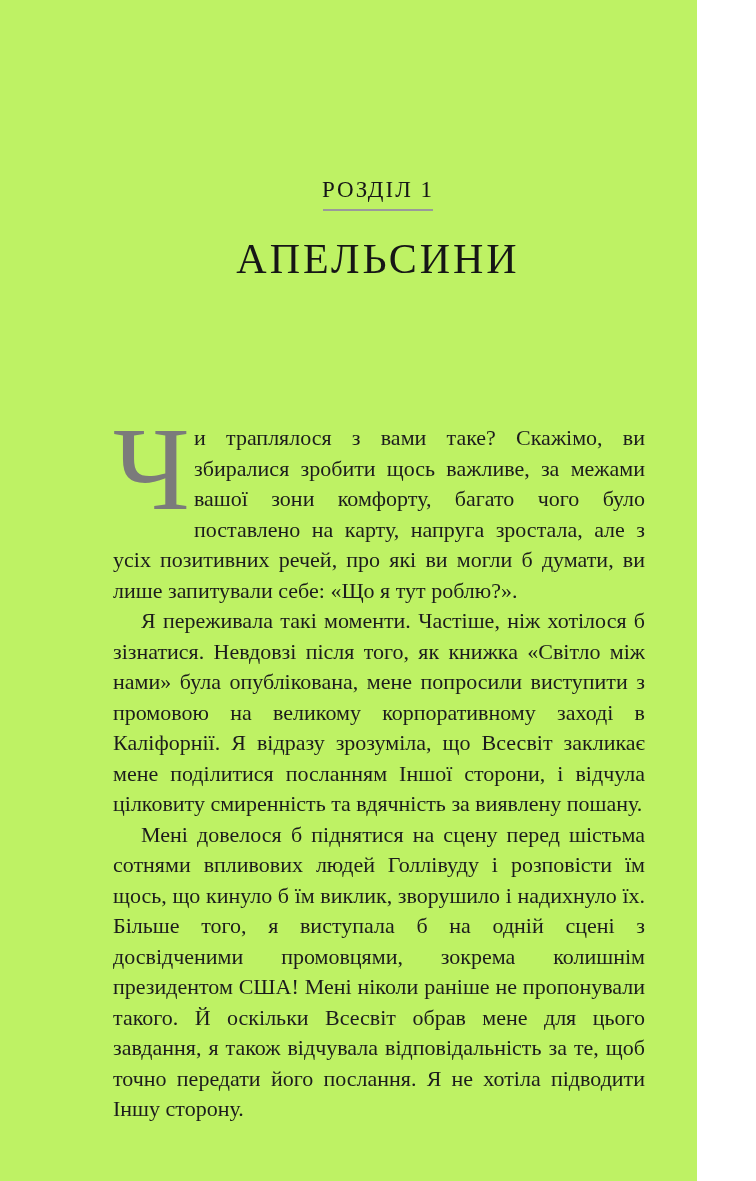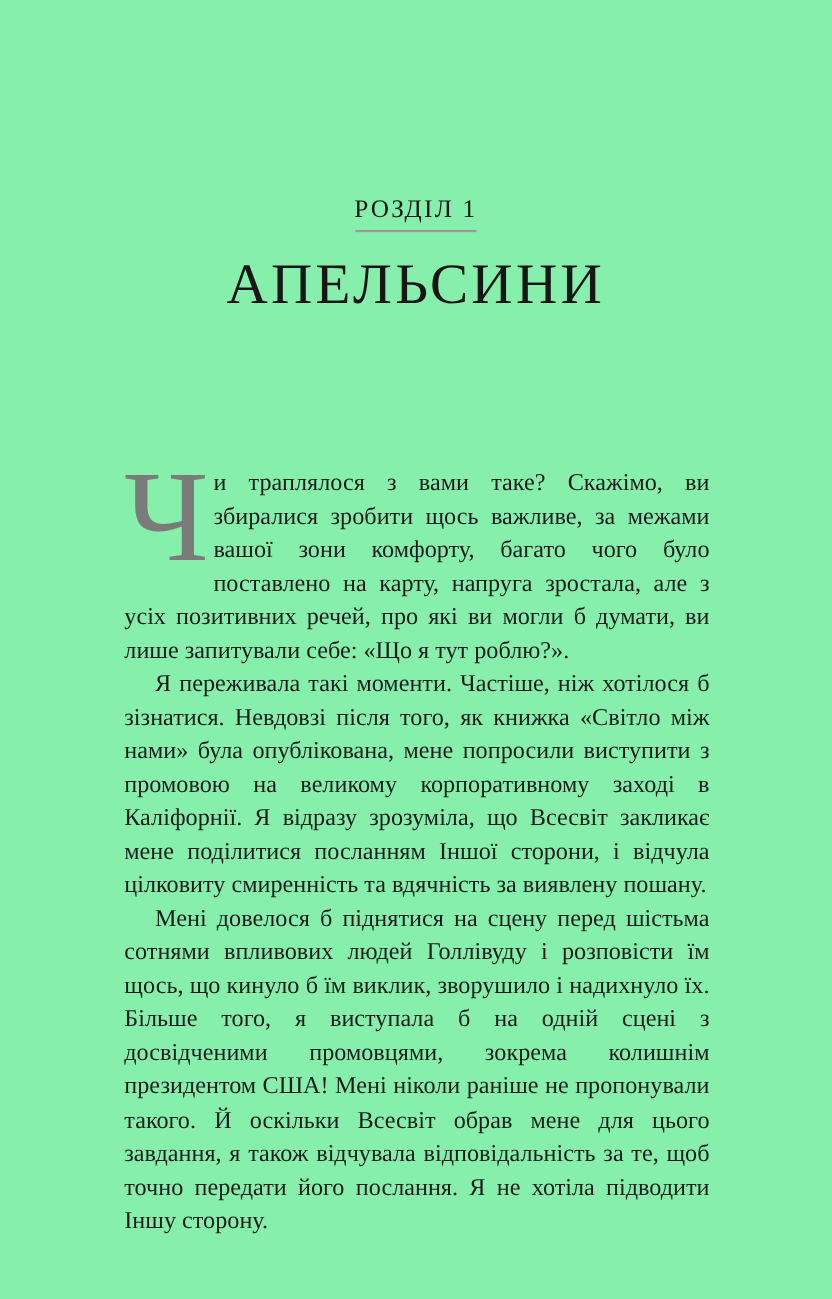"РОЗДІЛ 1" .page { background: #86efac -> #bef264; width: 756px -> 697px }
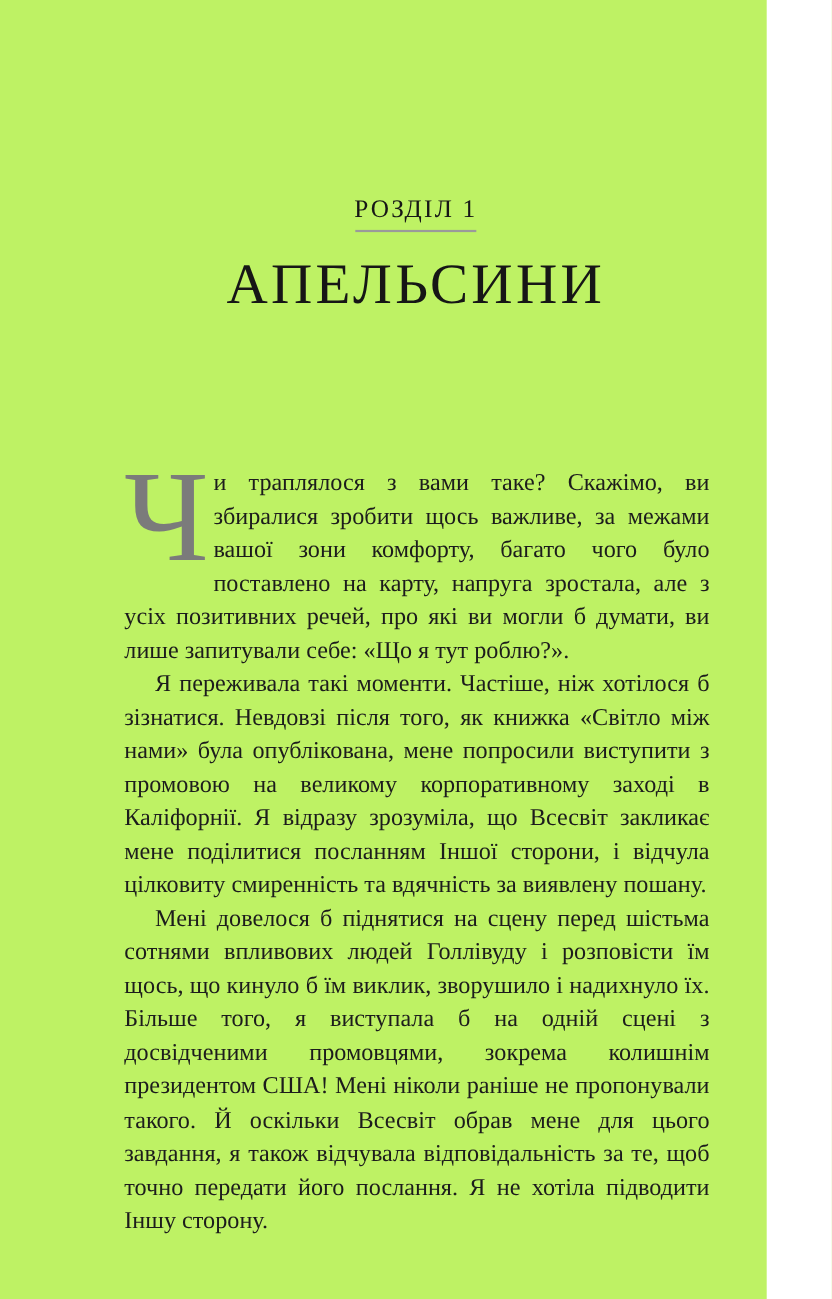"АПЕЛЬСИНИ" .title { font-size: 52px -> 42px }
